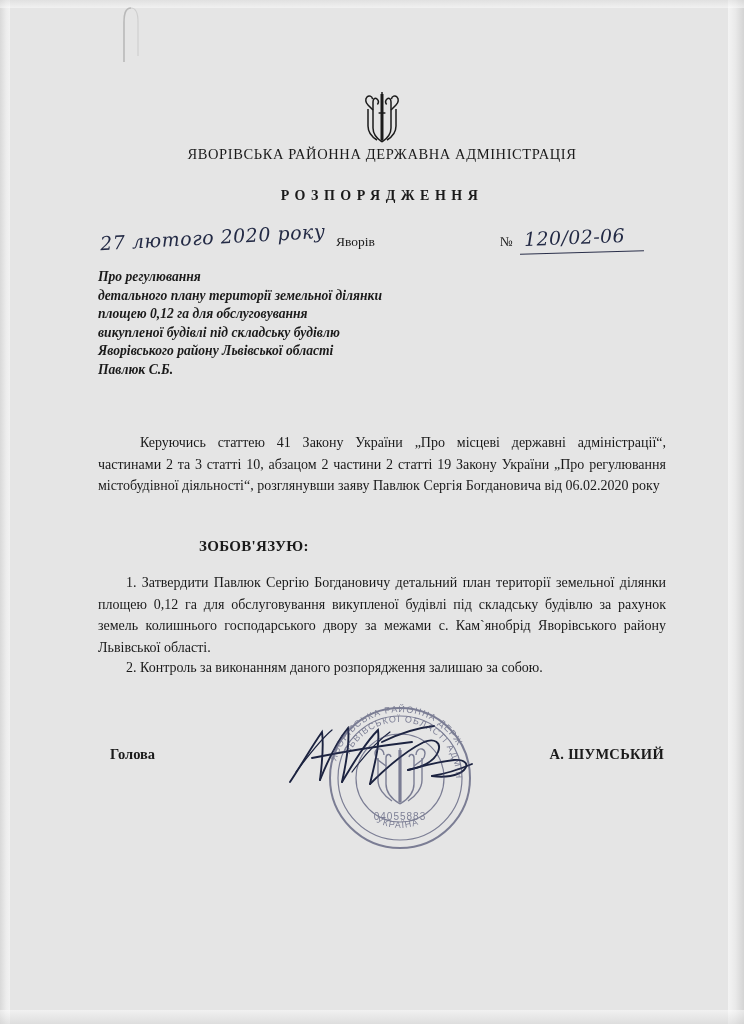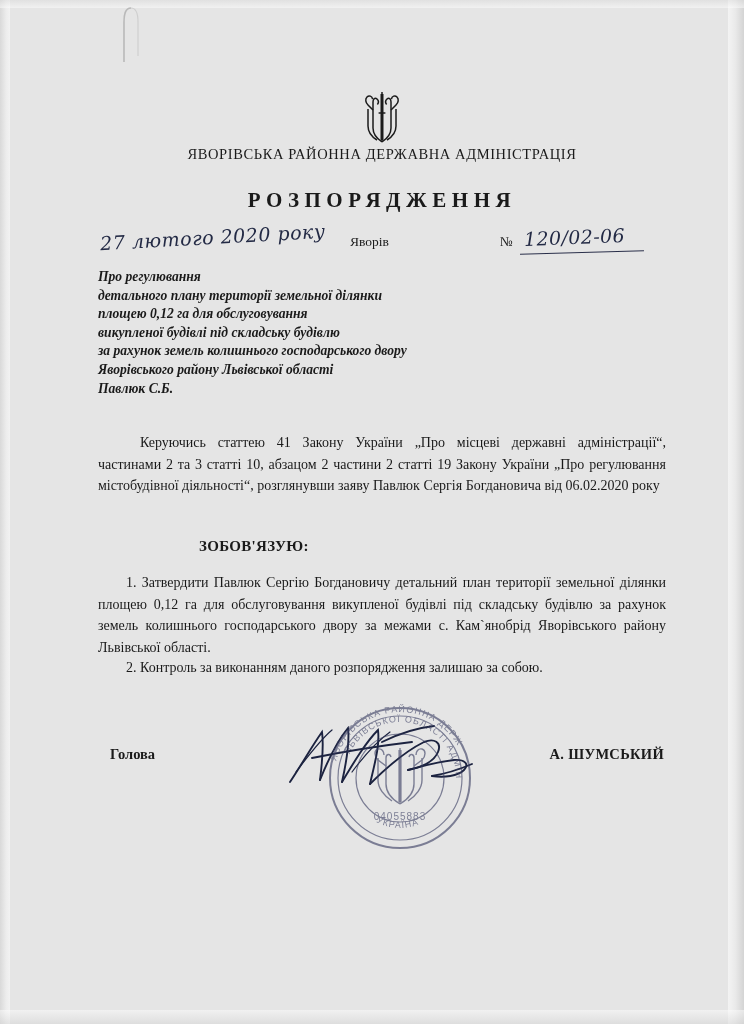"РОЗПОРЯДЖЕННЯ" .doc-type { font-size: 21px -> 14px }
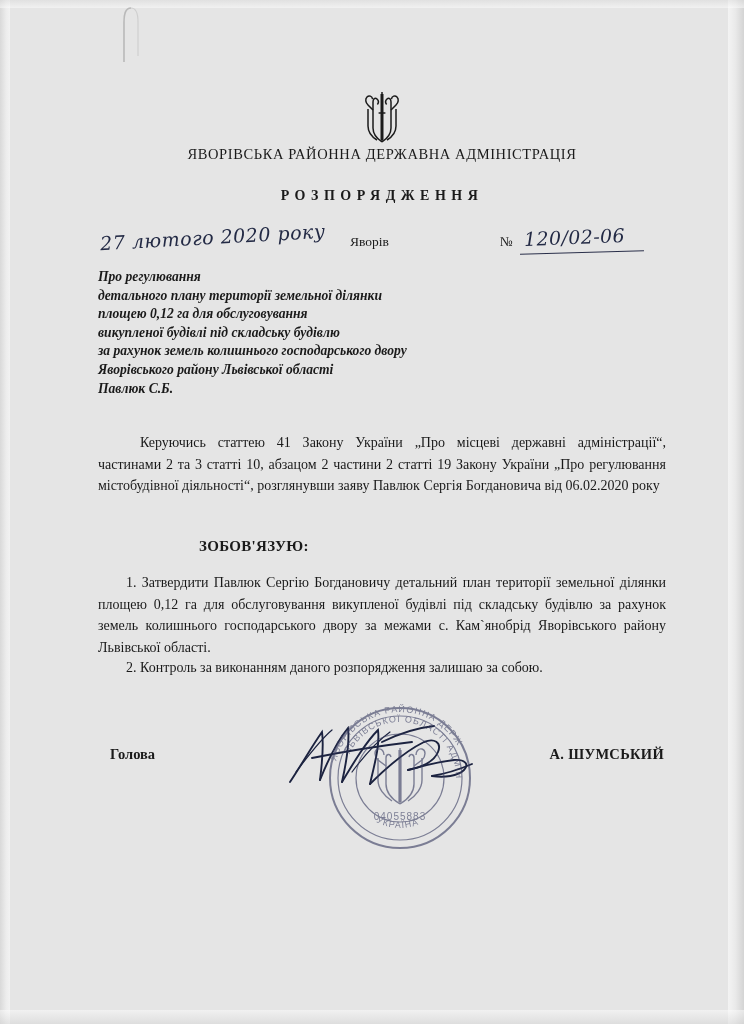"Яворів" .place { margin-left: 14px -> none }
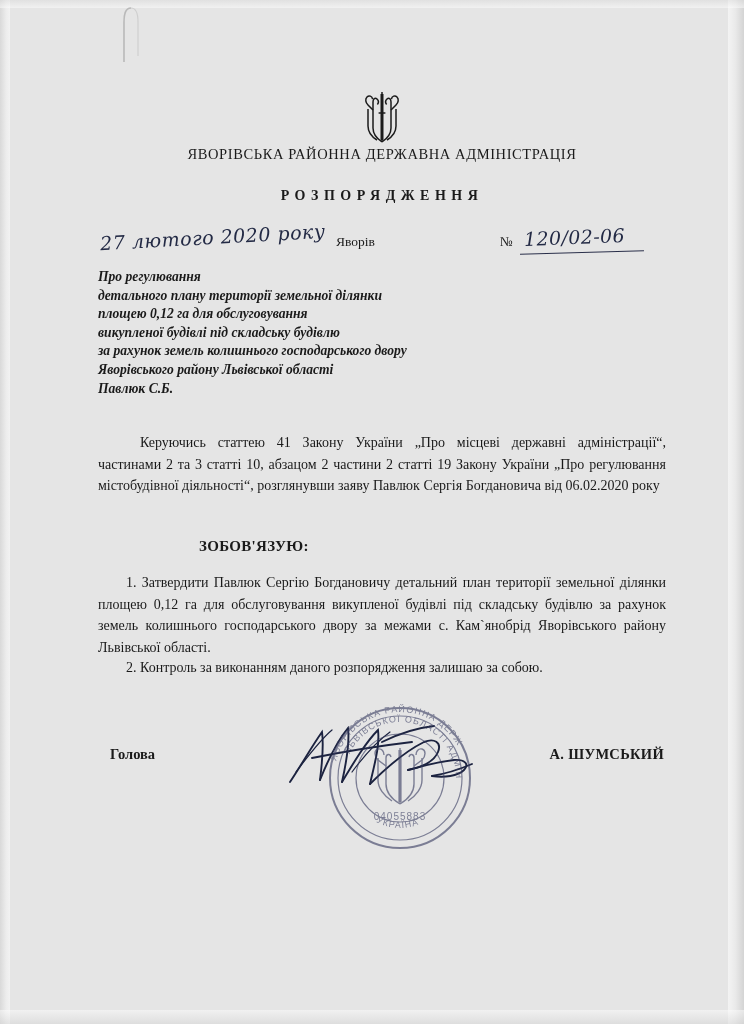"за рахунок земель колишнього" div { html: <div>за рахунок земель колишнього господарського двору</div> -> none }
